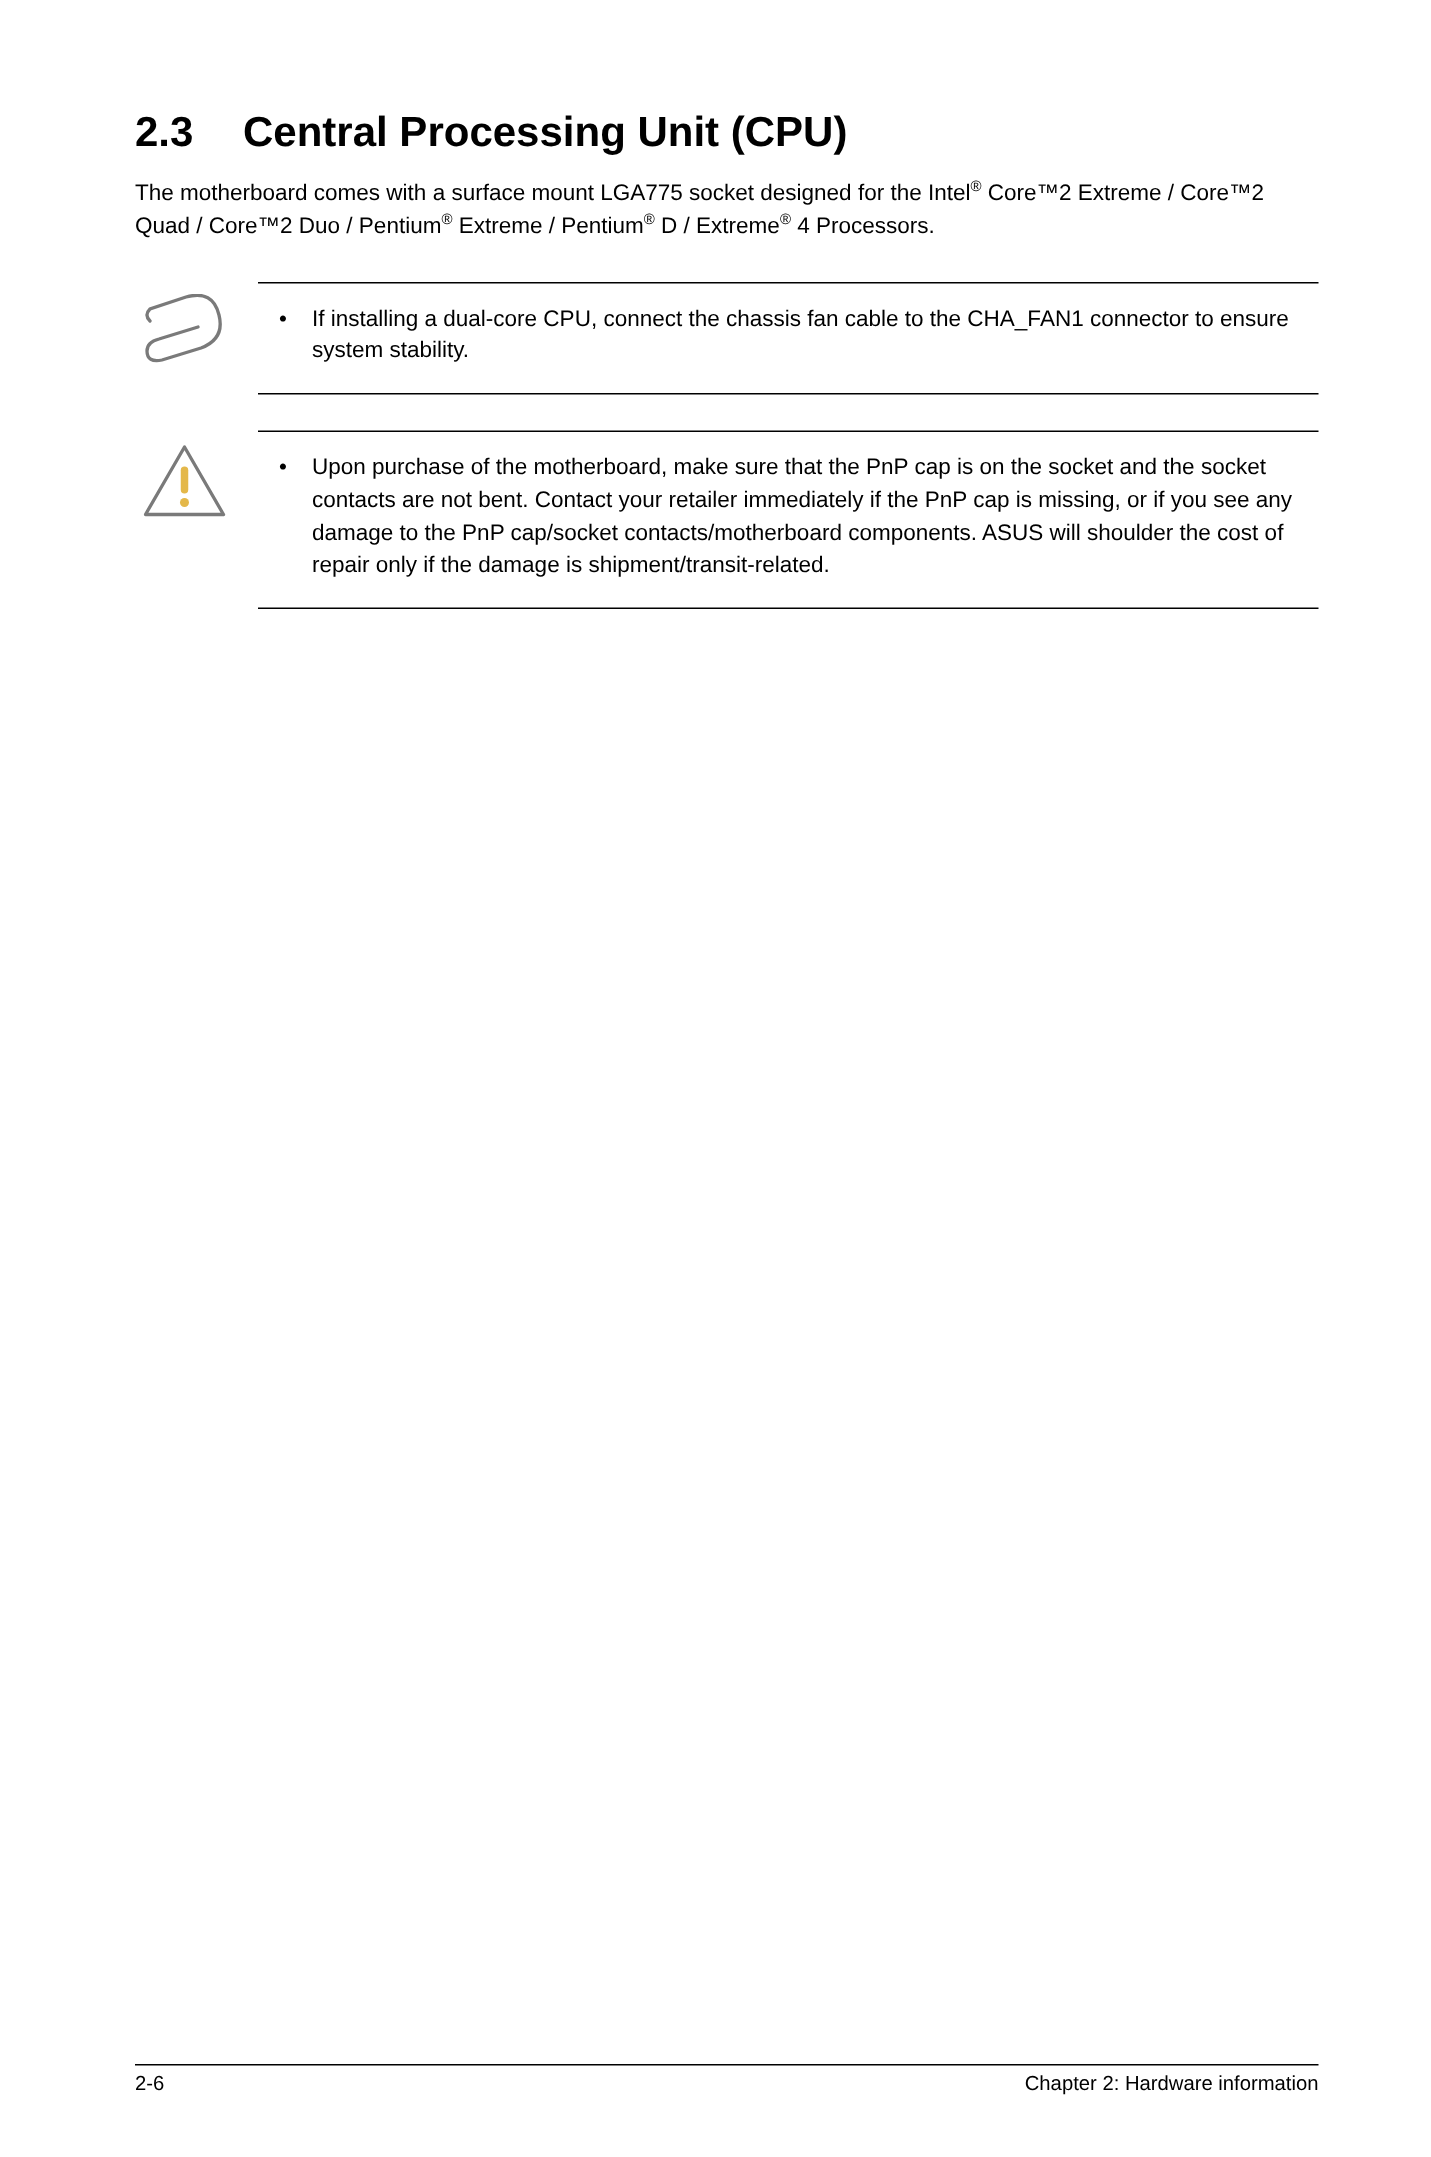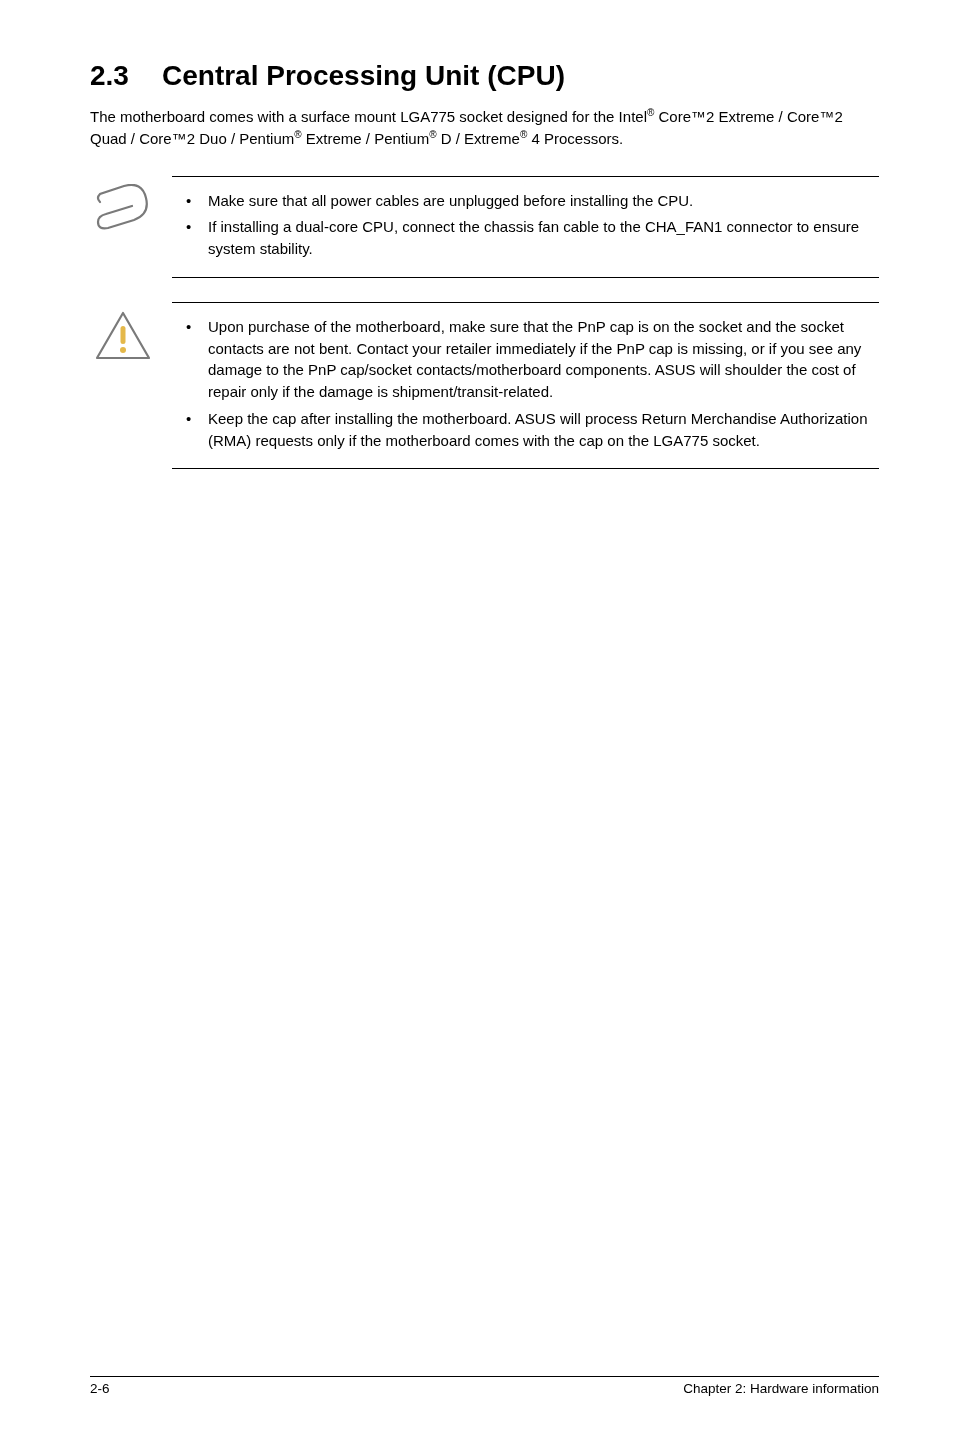"2.3 Central Processing Unit (CPU)" .heading { margin-top: none -> 12px }
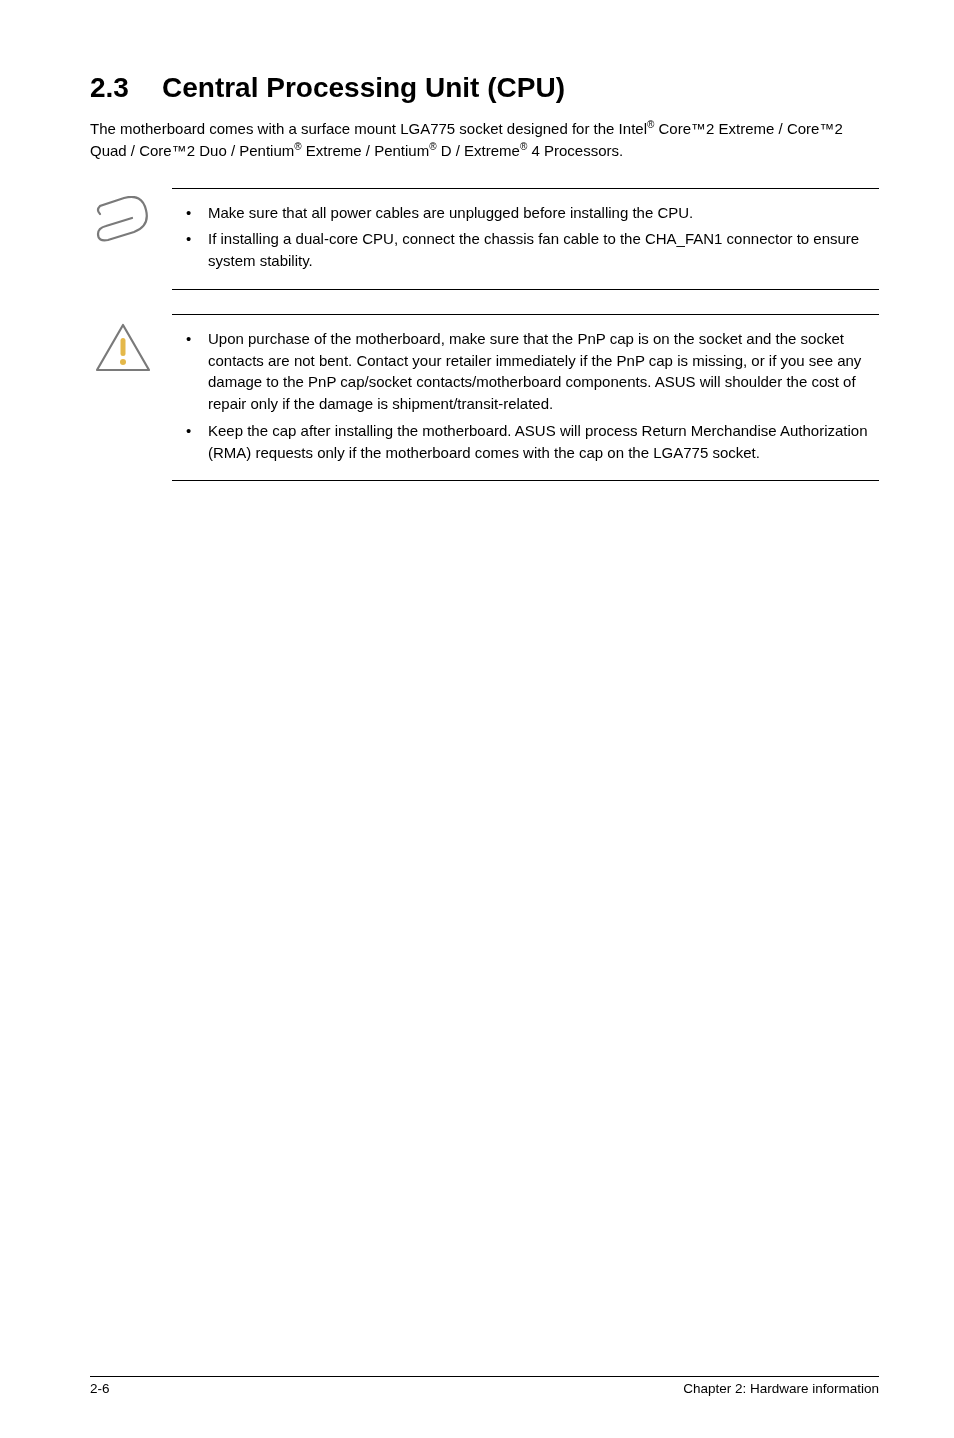"Make sure that all power" li { html: <li>Make sure that all power cables are unplugged before installing the CPU.</li> -> none }
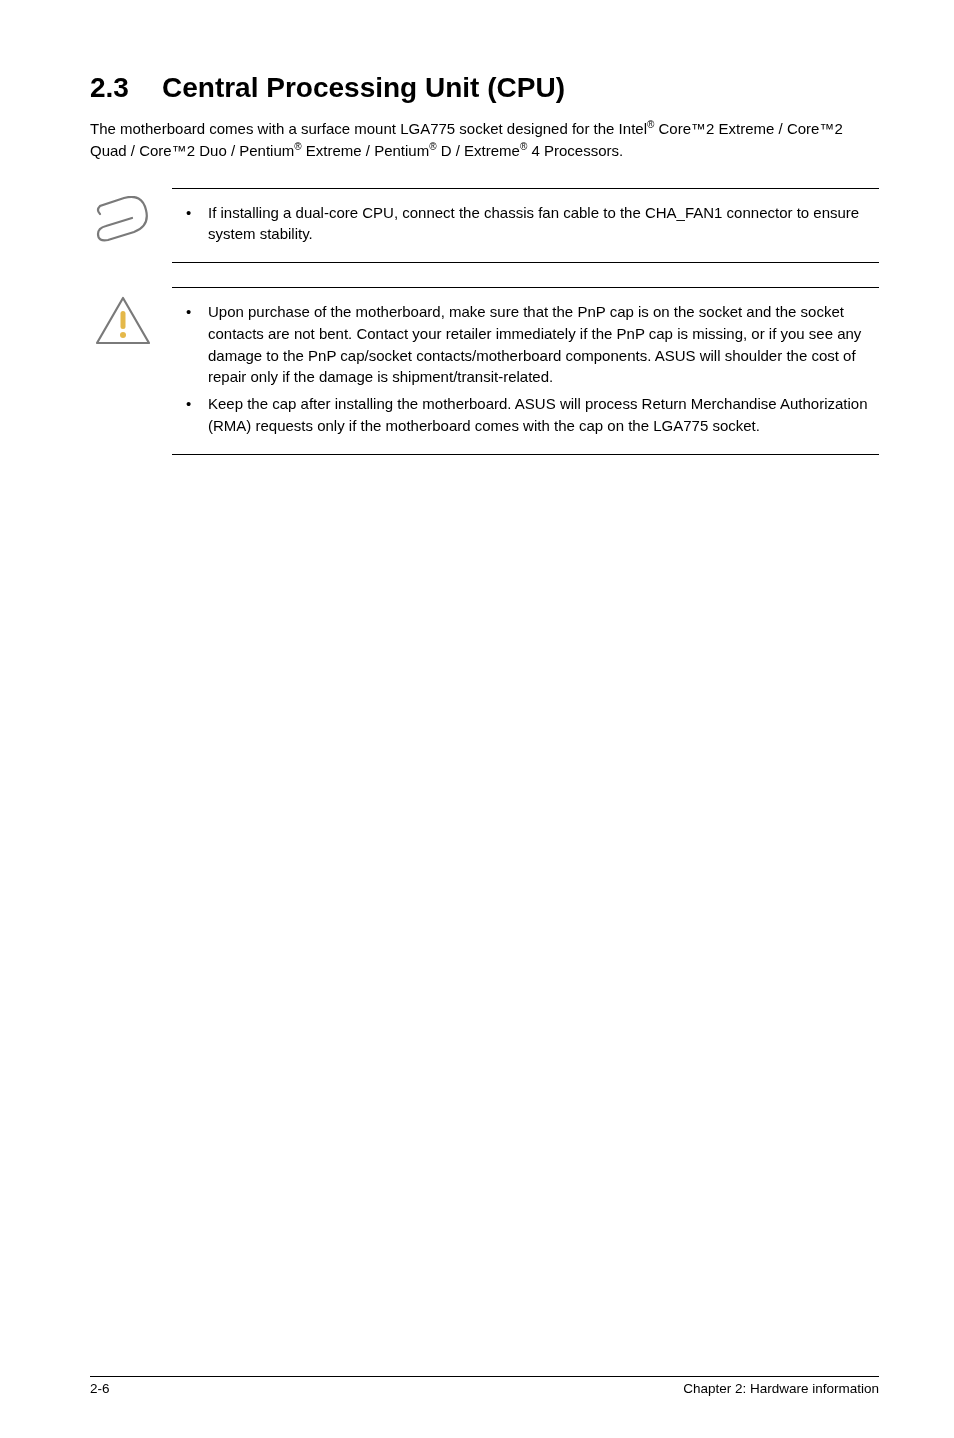"Keep the cap after installing" li { html: <li>Keep the cap after installing the motherboard. ASUS will process Return Merchandise Authorization (RMA) requests only if the motherboard comes with the cap on the LGA775 socket.</li> -> none }
